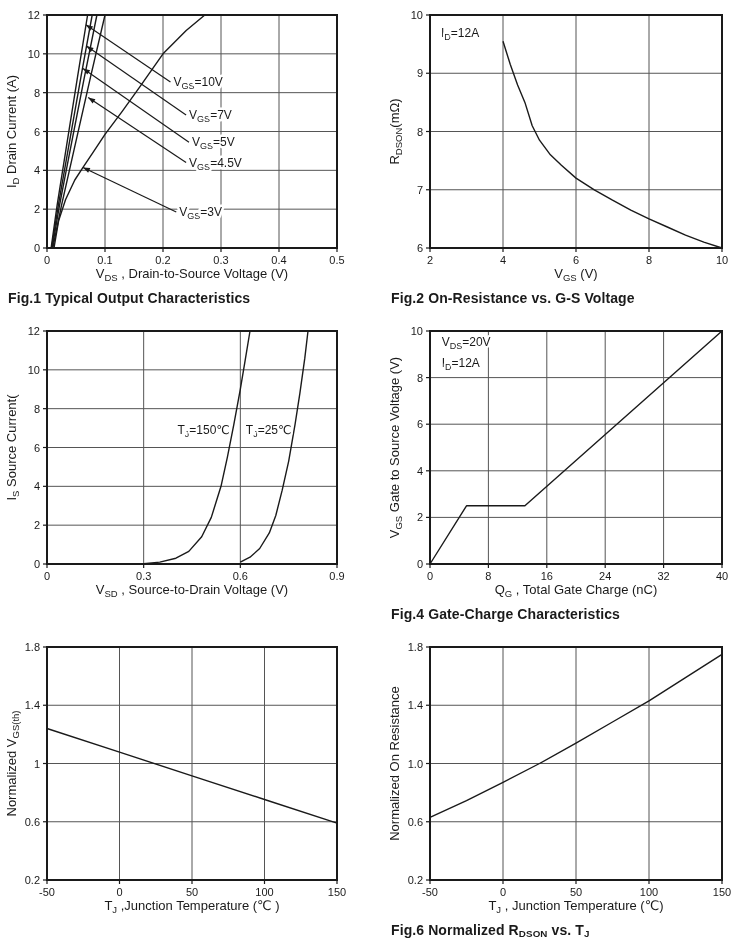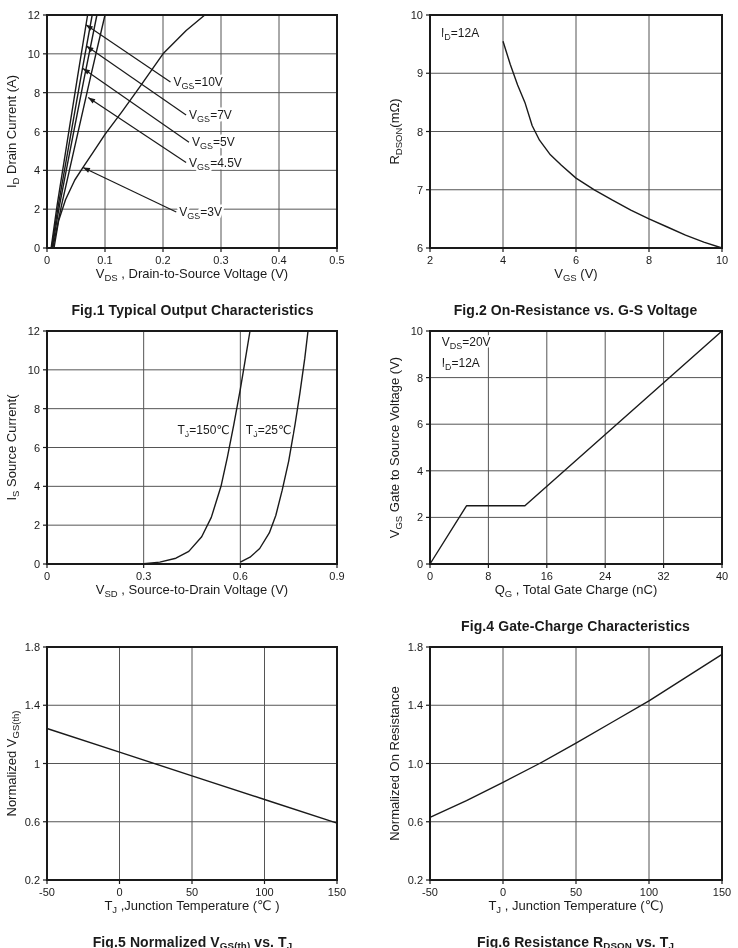"Fig.1 Typical Output Characteristics" .fig-title { margin-top: 12px -> 0; text-align: center -> left }
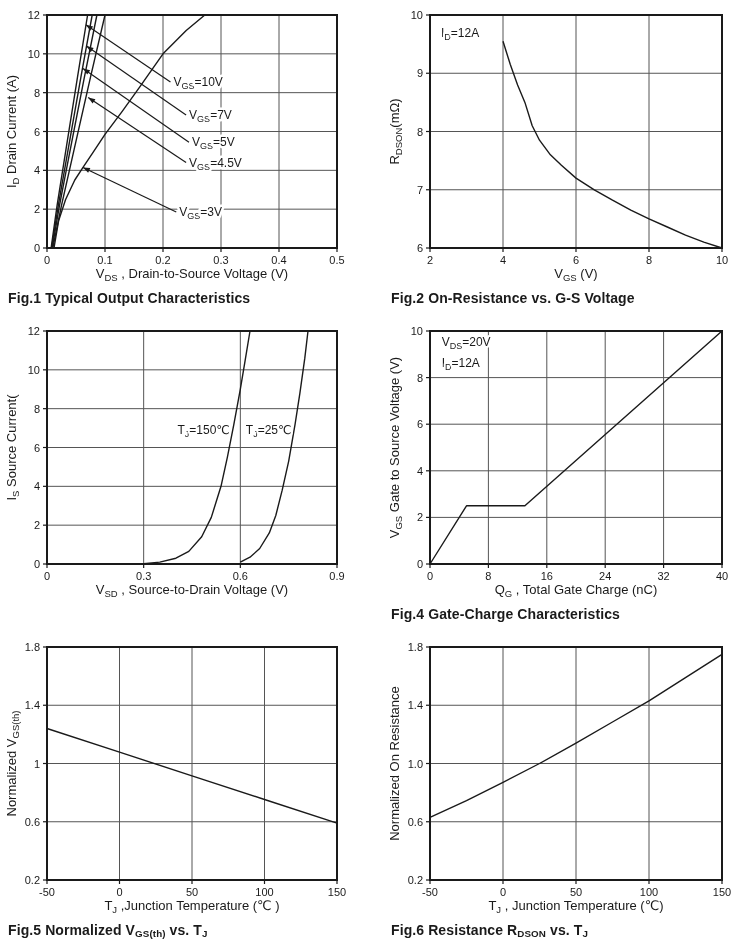"Fig.5 Normalized VGS(th) vs. TJ" figcaption.fig-title { html: <figcaption><span>Fig.5 Normalized V</span><span>GS(th)</span><span> vs. T</span><span>J</span></figcaption> -> none }
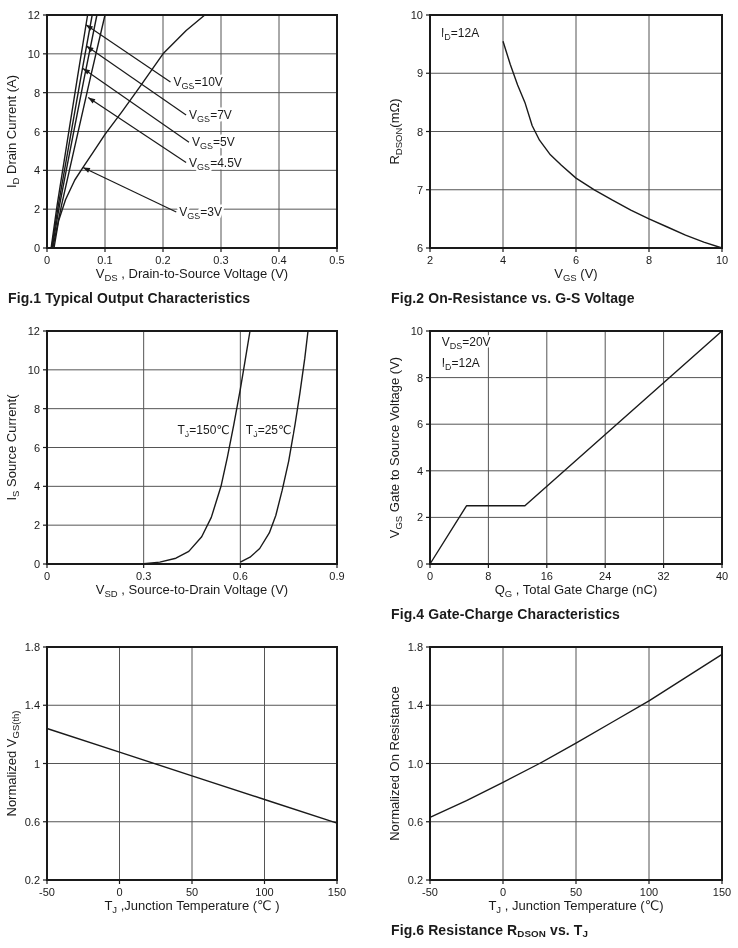"Fig.6 Resistance R" span { text: Resistance -> Normalized }
